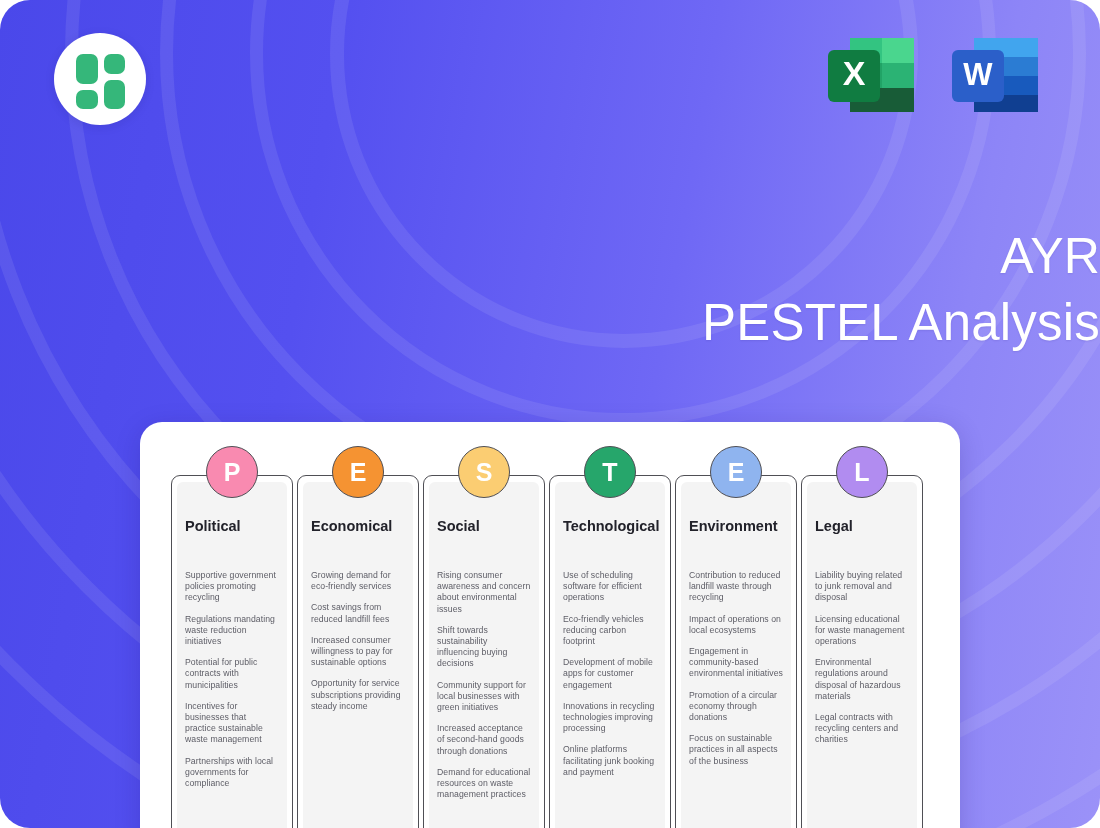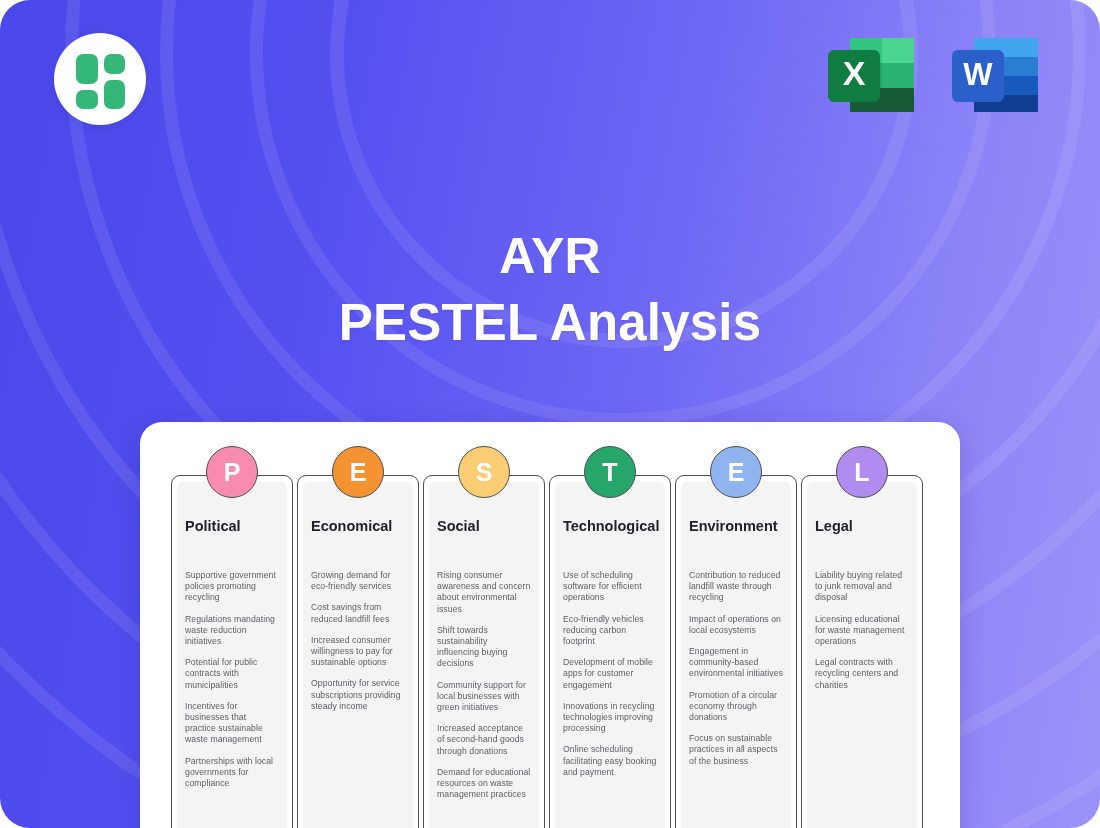"AYR" #heading { font-weight: bold -> normal; text-align: center -> right }
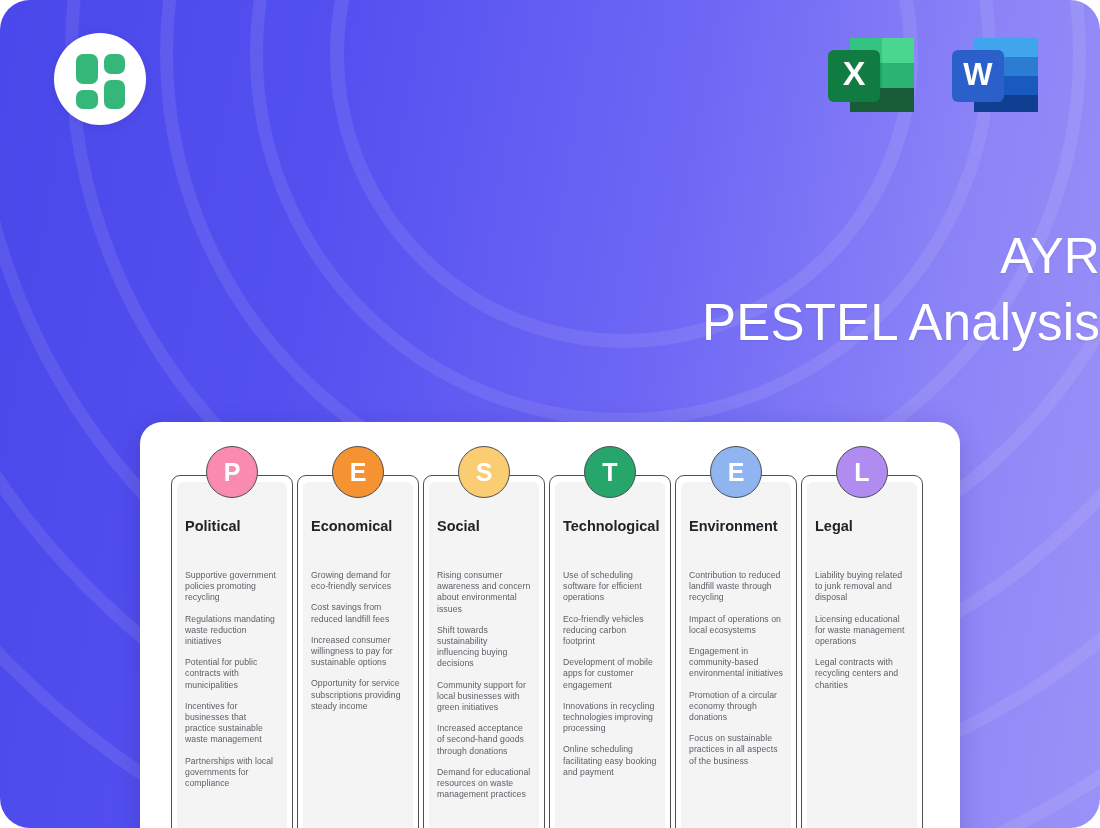"Environmental regulations around" div.item { html: none -> <div>Environmental regulations around disposal of hazardous materials</div> }
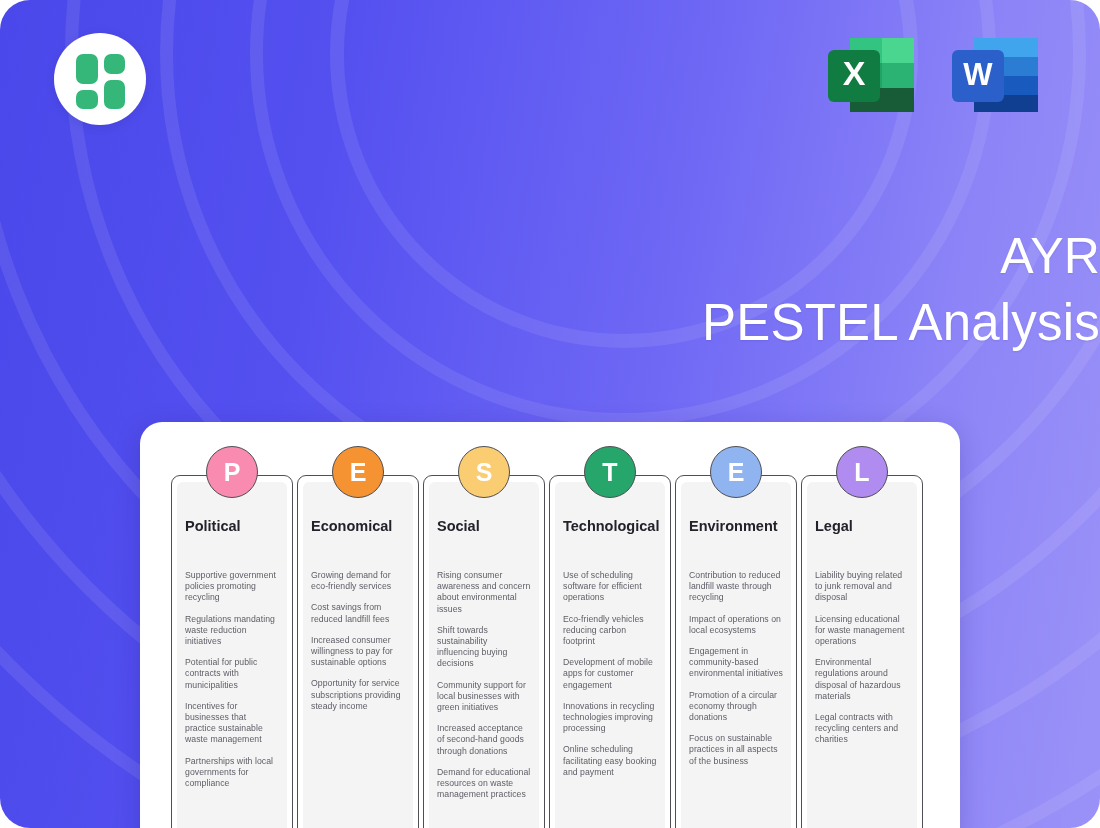"Online scheduling facilitating easy" div.item { text: scheduling facilitating easy -> platforms facilitating junk }
